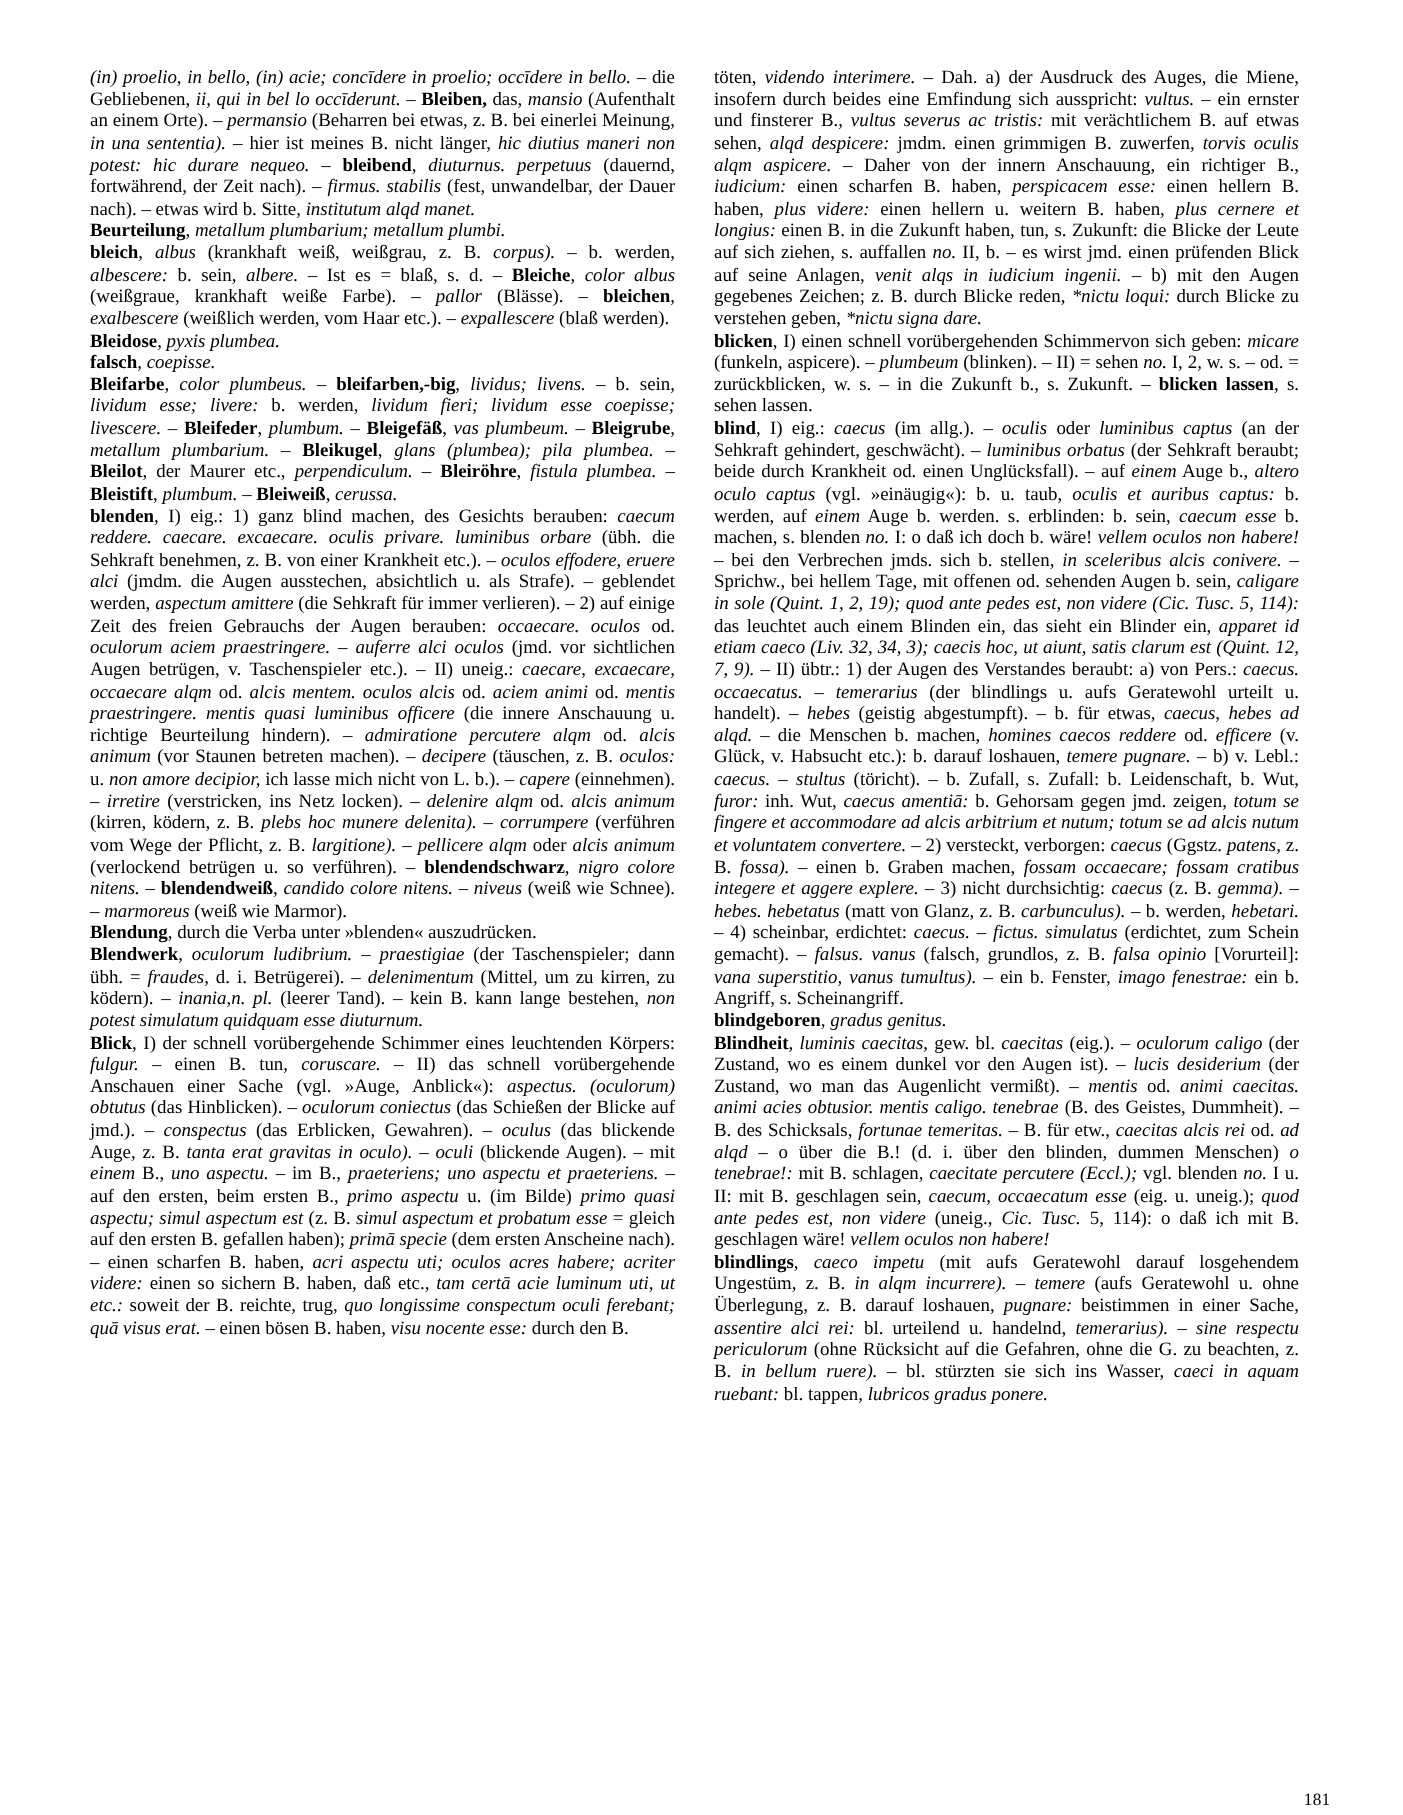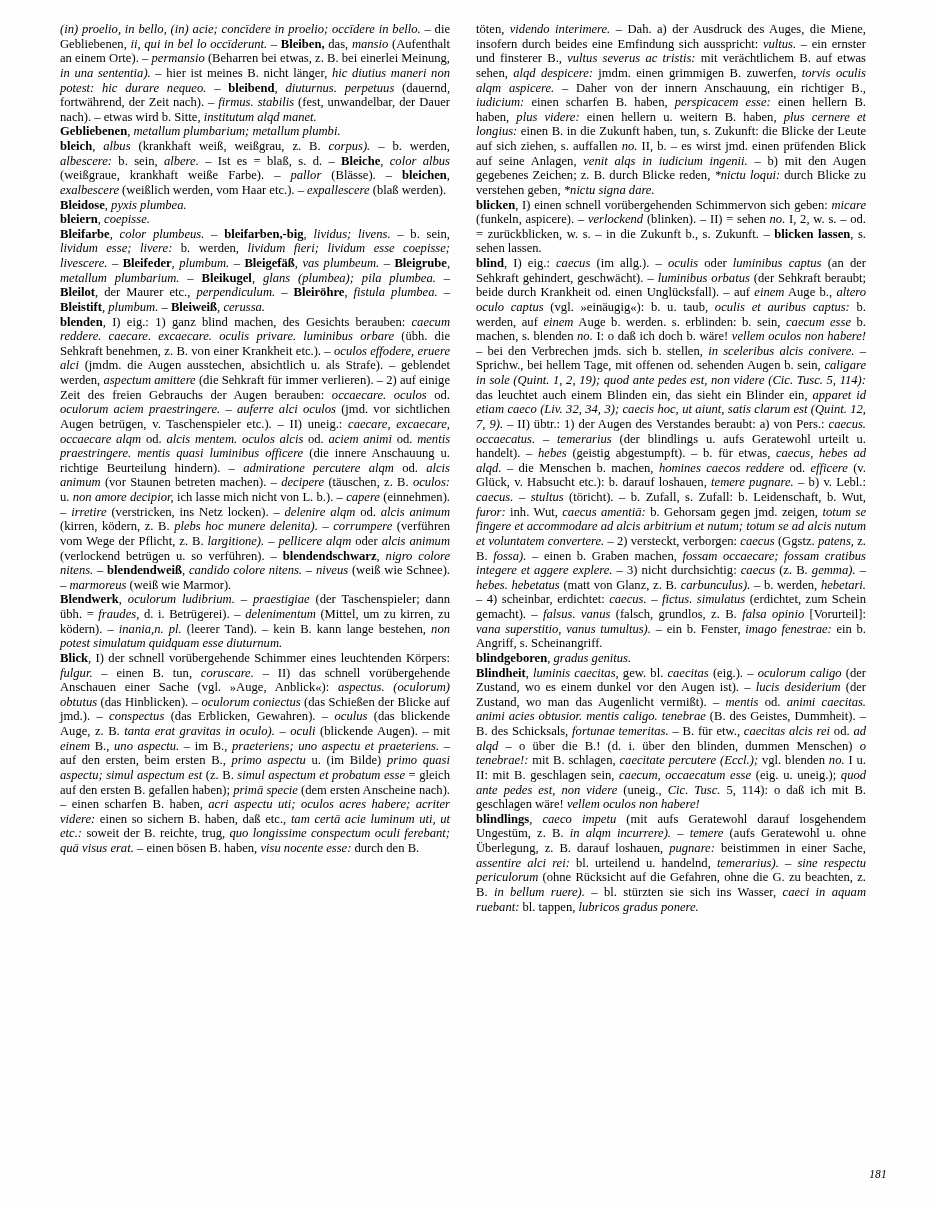"(in) proelio, in bello, (in)" .col { margin-top: none -> 22px }
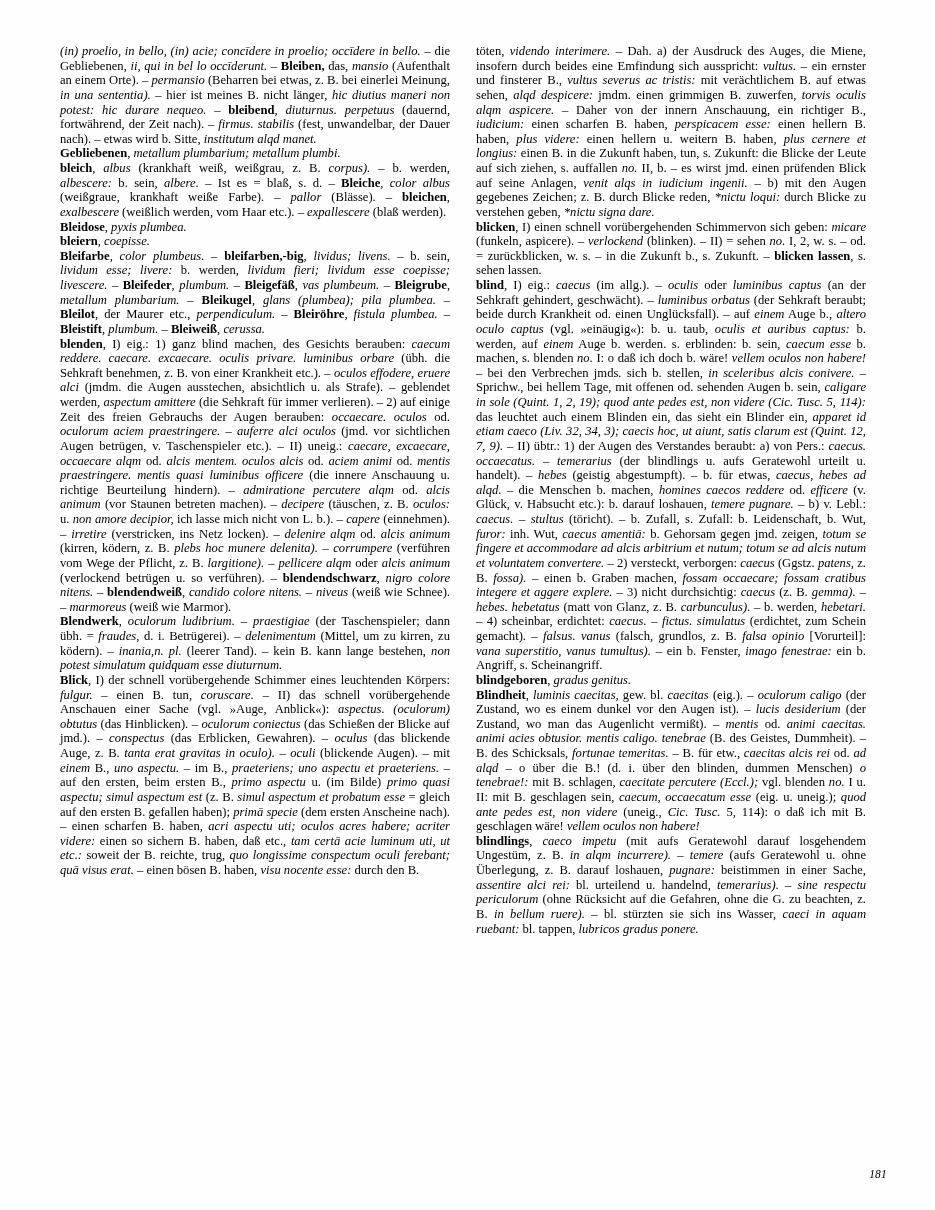"Gebliebenen" b { text: Gebliebenen -> Beurteilung }
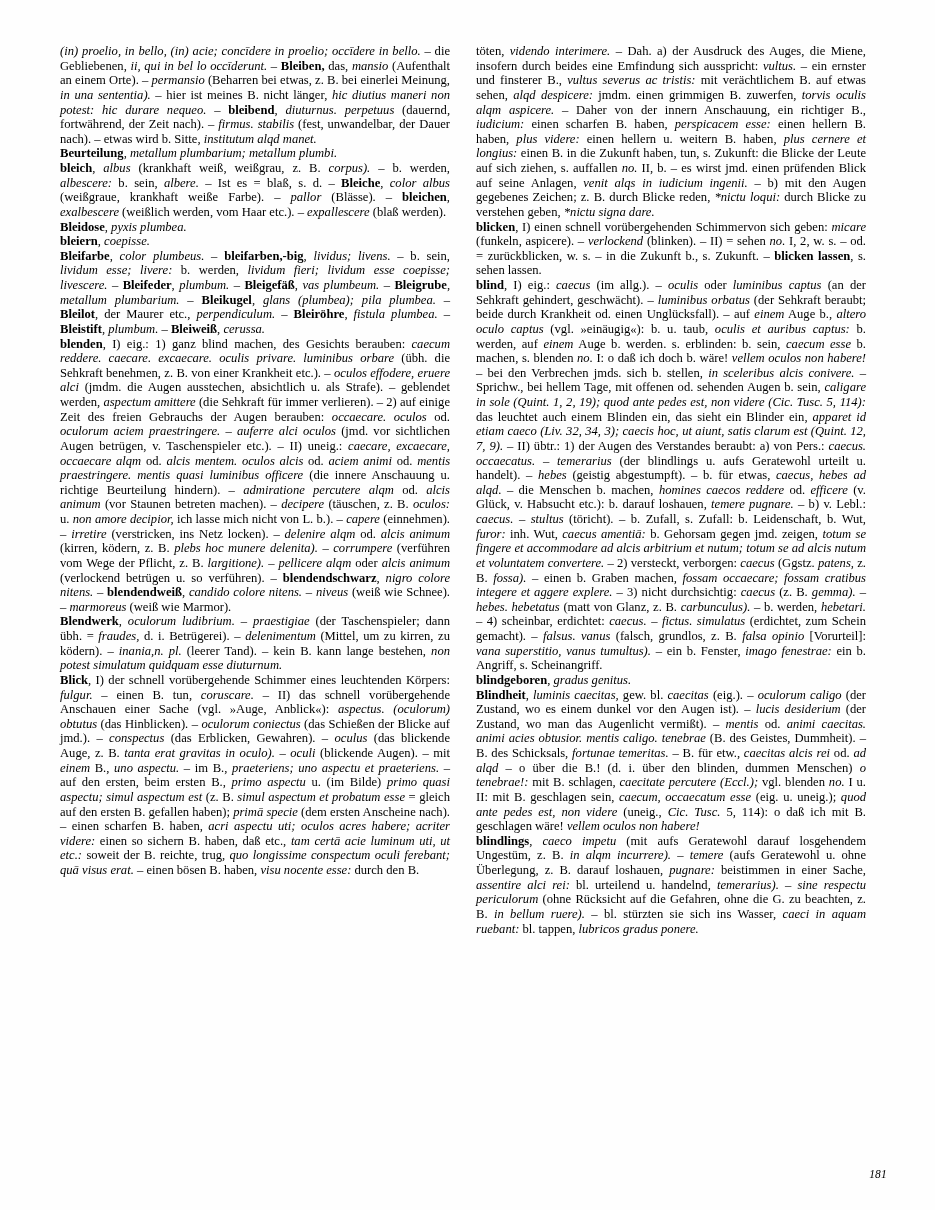"bleiern" b { text: bleiern -> falsch }
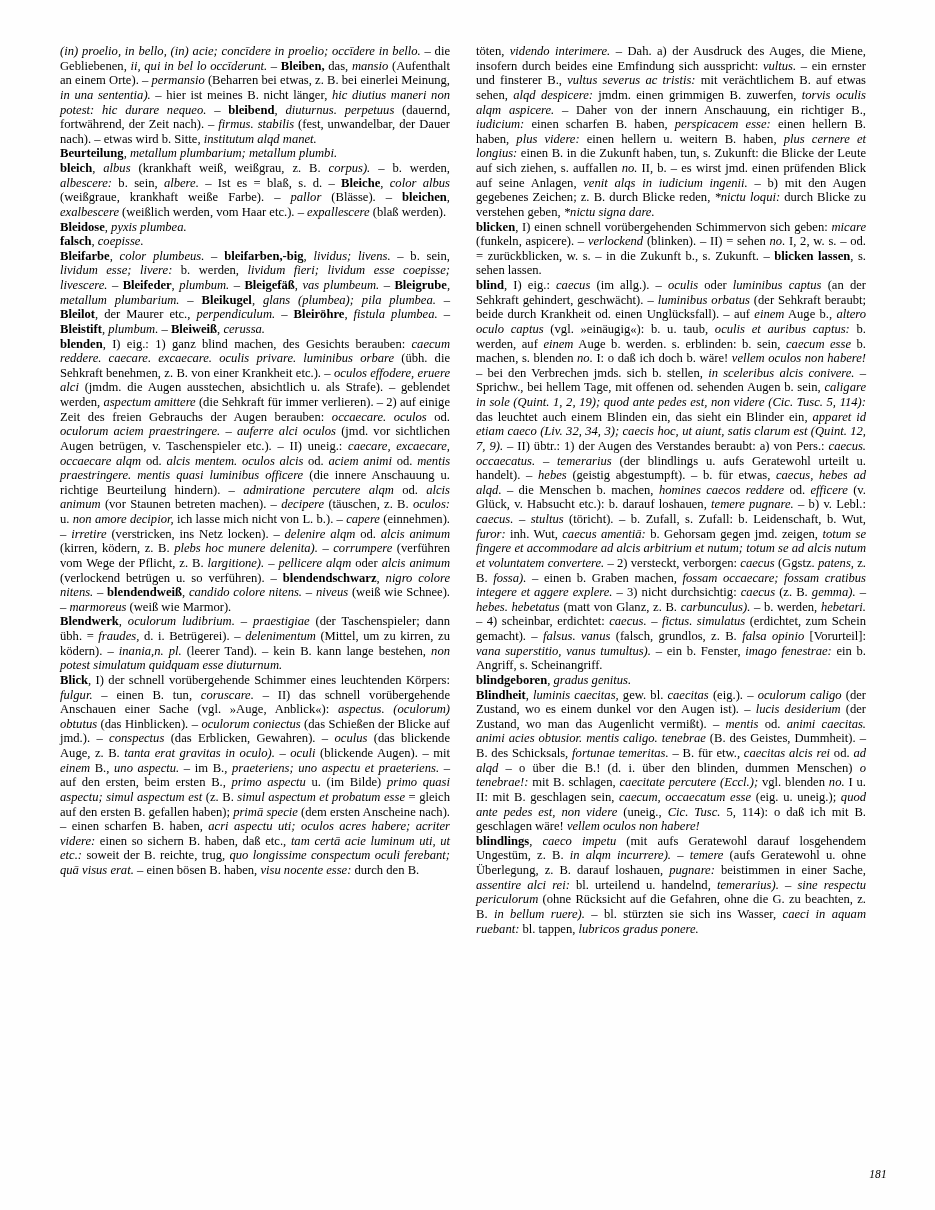"verlockend" i { text: verlockend -> plumbeum }
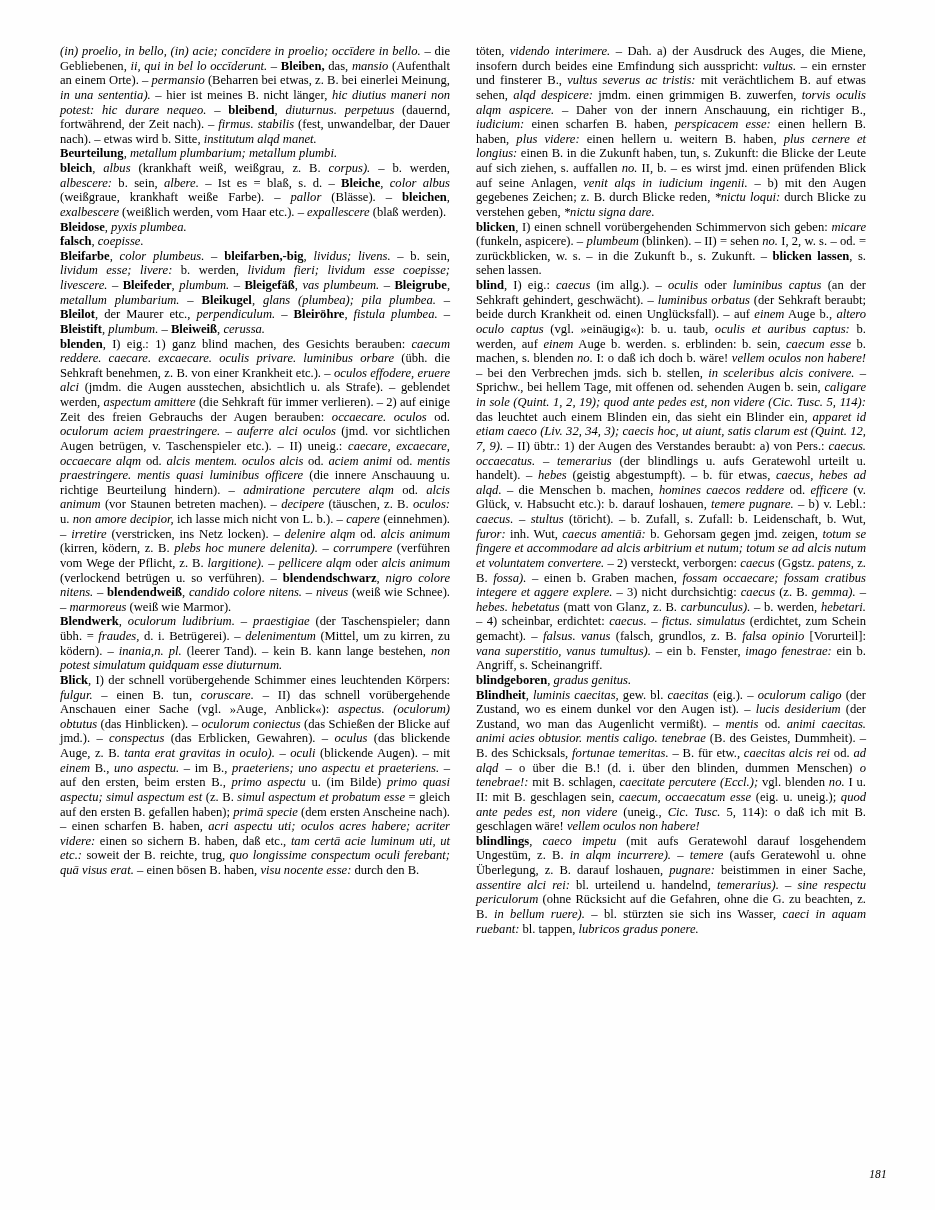"Blendung, durch die Verba unter" p.entry { html: none -> <p><b>Blendung</b><span>, durch die Verba unter »blenden« auszudrücken.</span></p> }
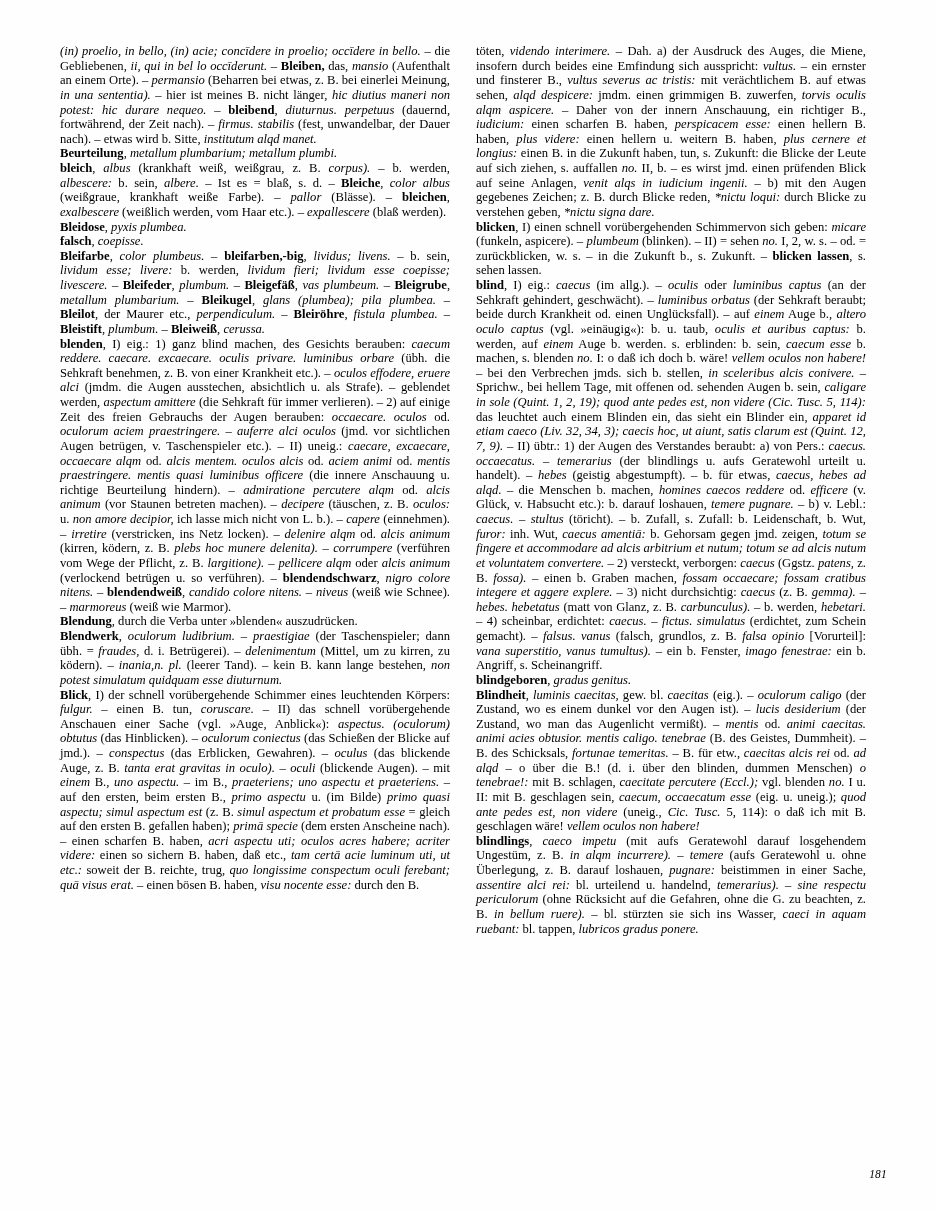"181" .pageno { bottom: 30px -> 4px; font-style: italic -> none }
